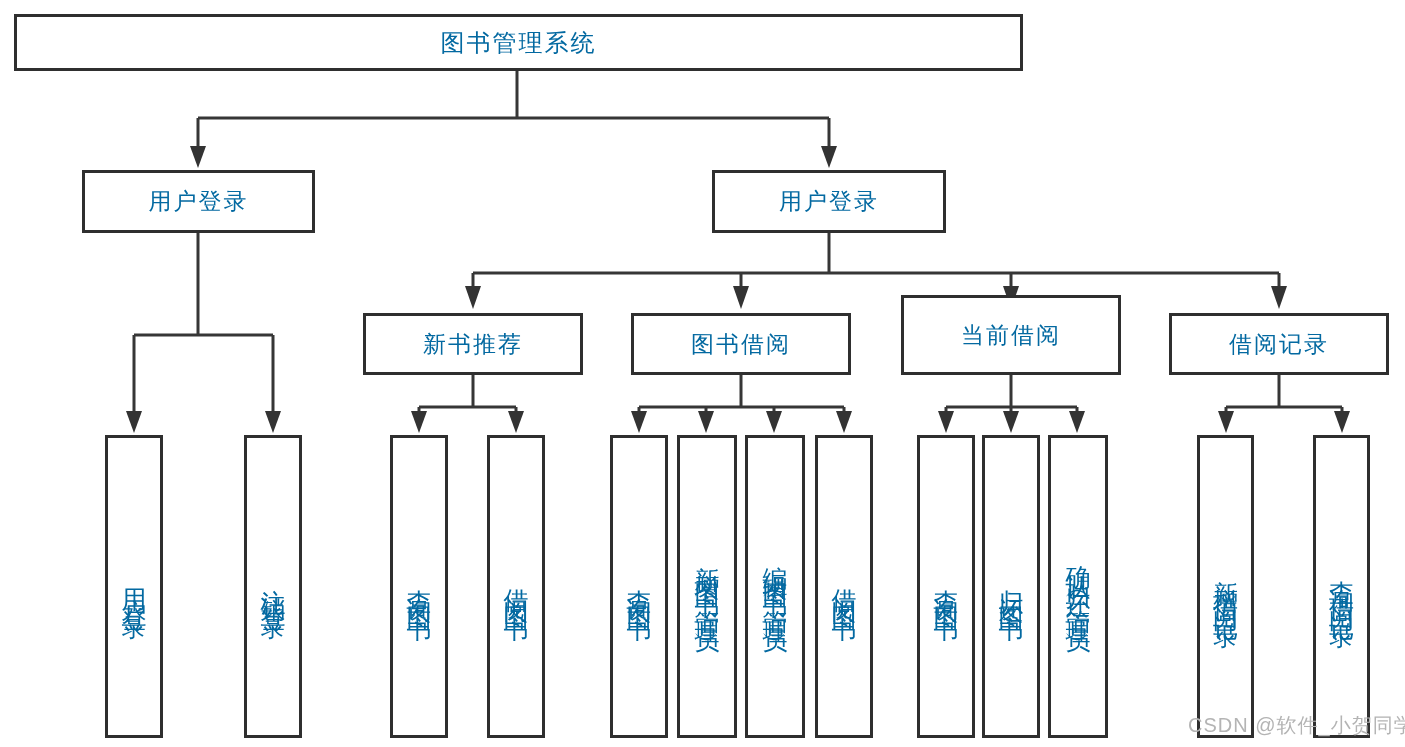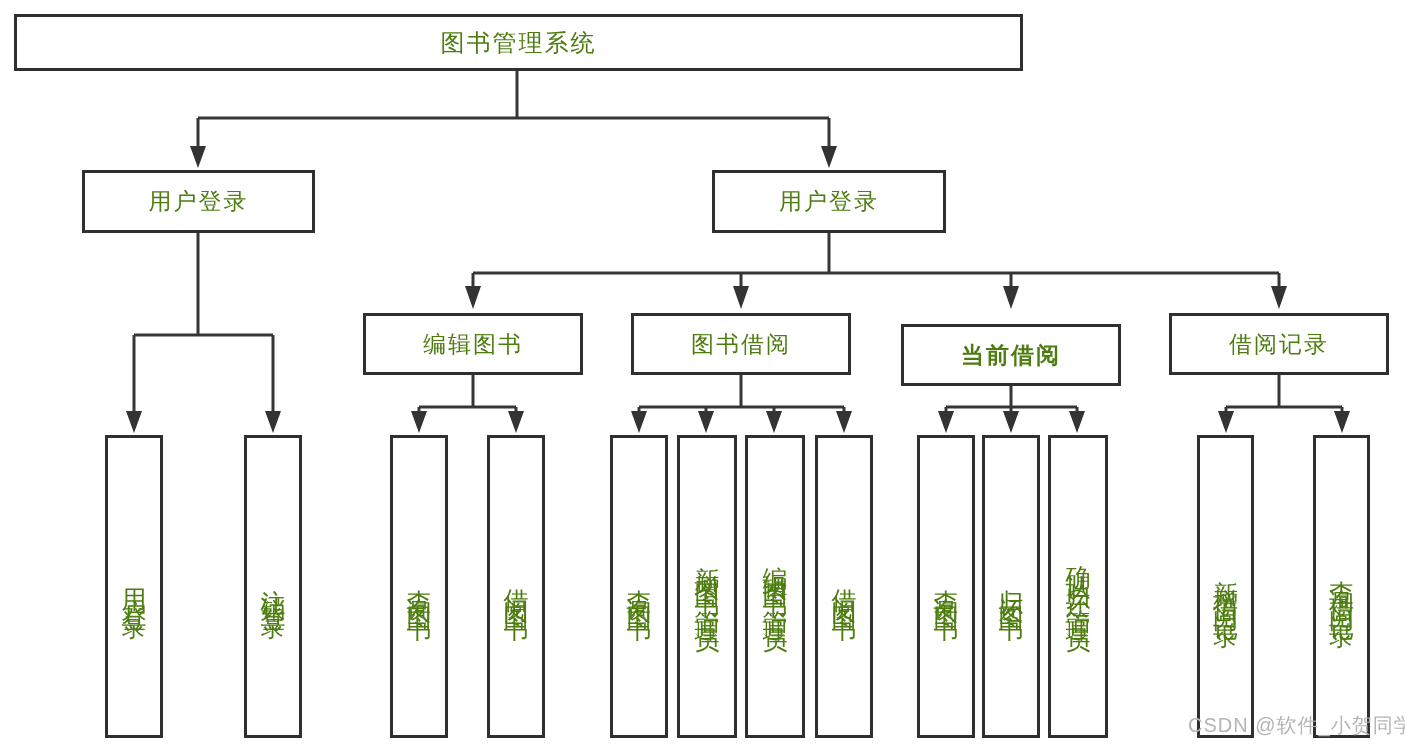"图书管理系统" .node { color: #4d7c0f -> #0369a1 }
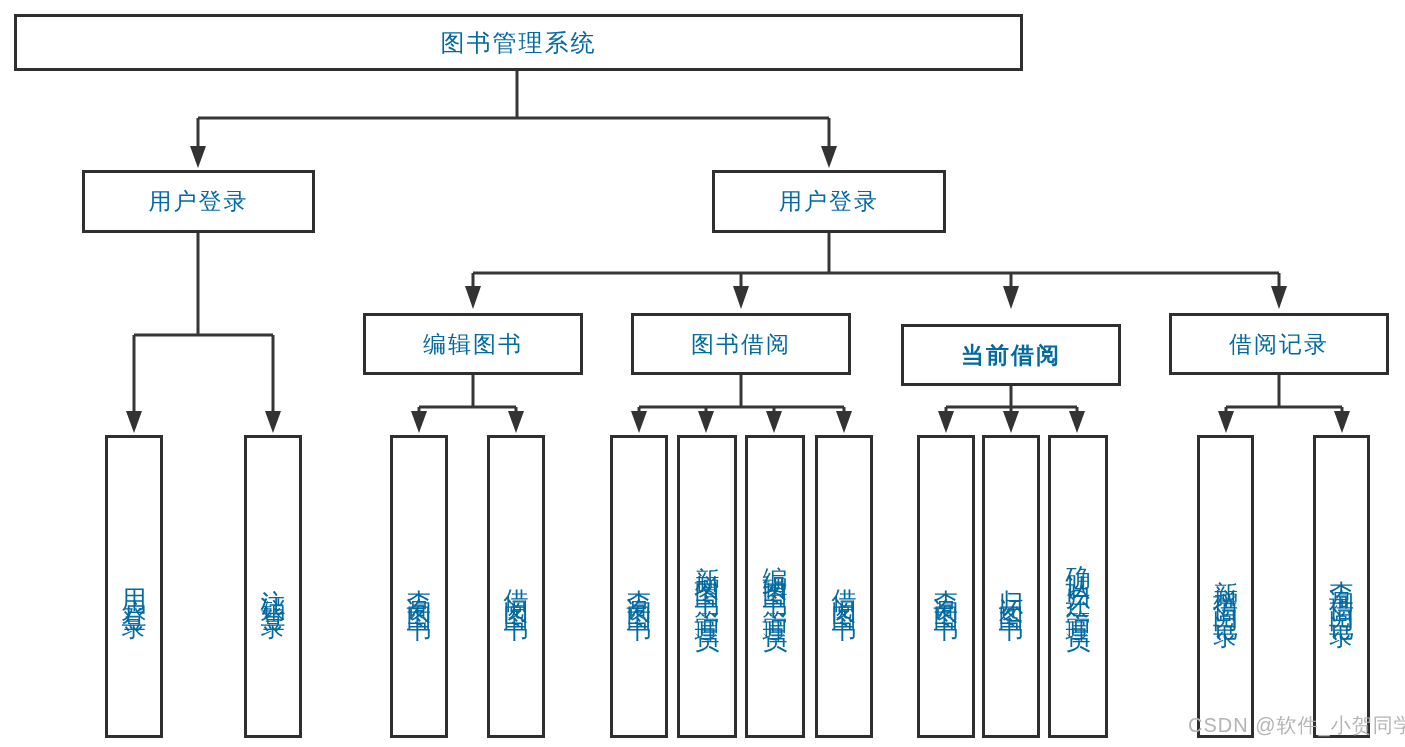"编辑图书" span { text: 编辑图书 -> 新书推荐 }
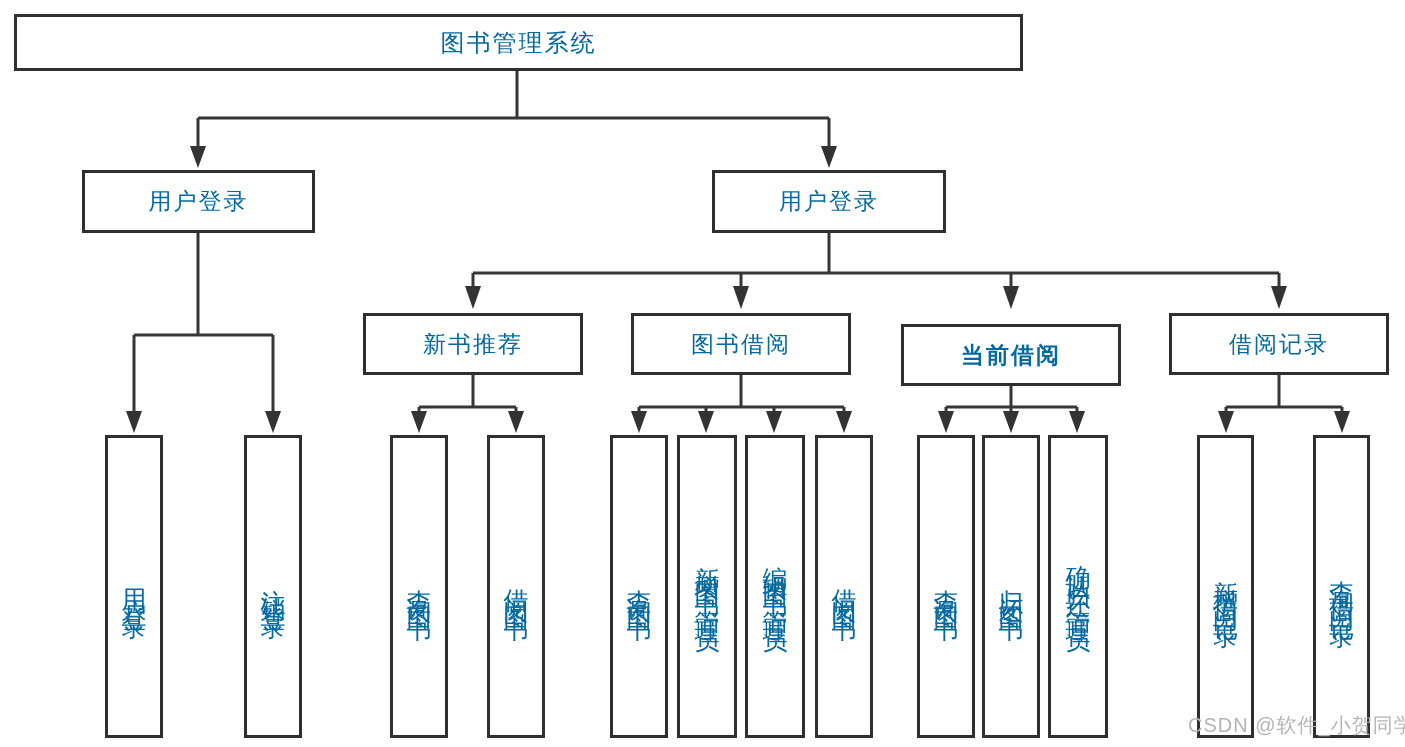"当前借阅" div.node { font-weight: bold -> none; height: 62px -> 80px; top: 324px -> 295px }
